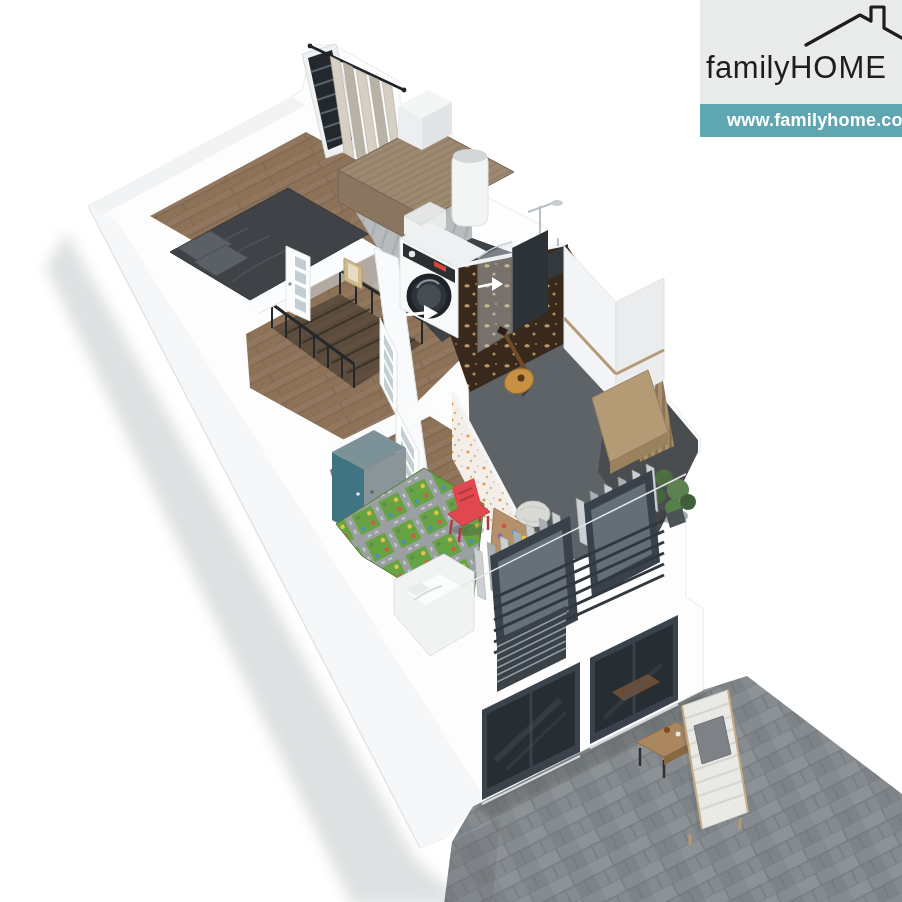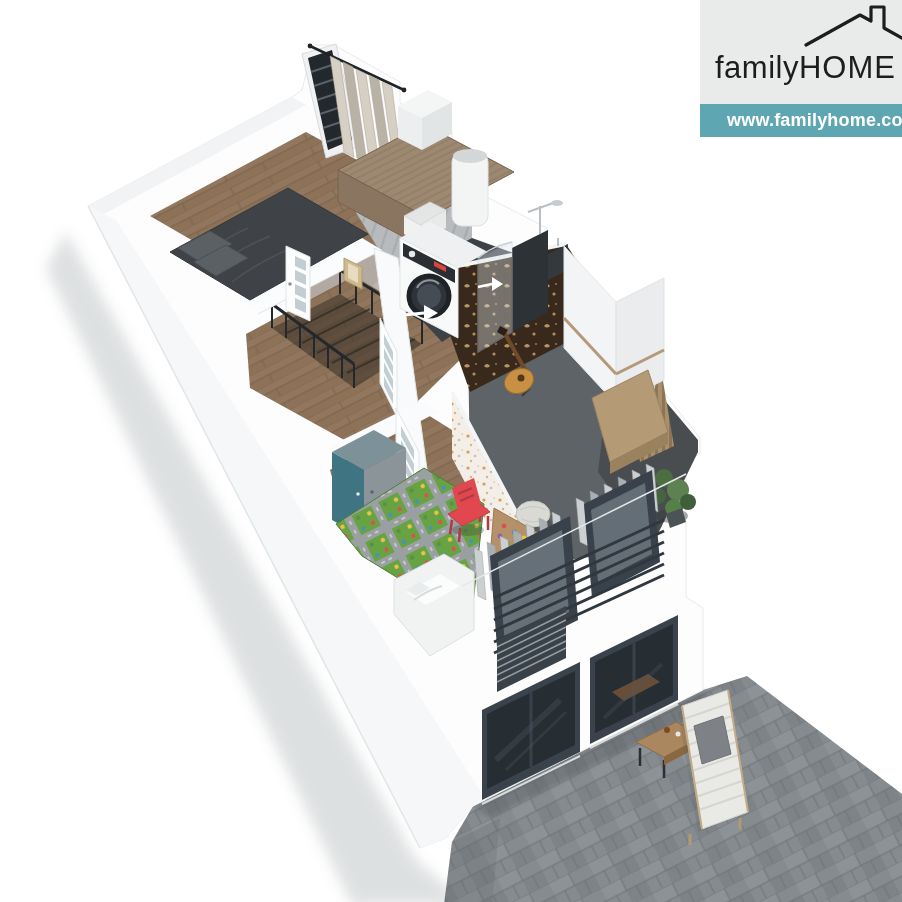"familyHOME" .logo-text { left: 15px -> 6px }
